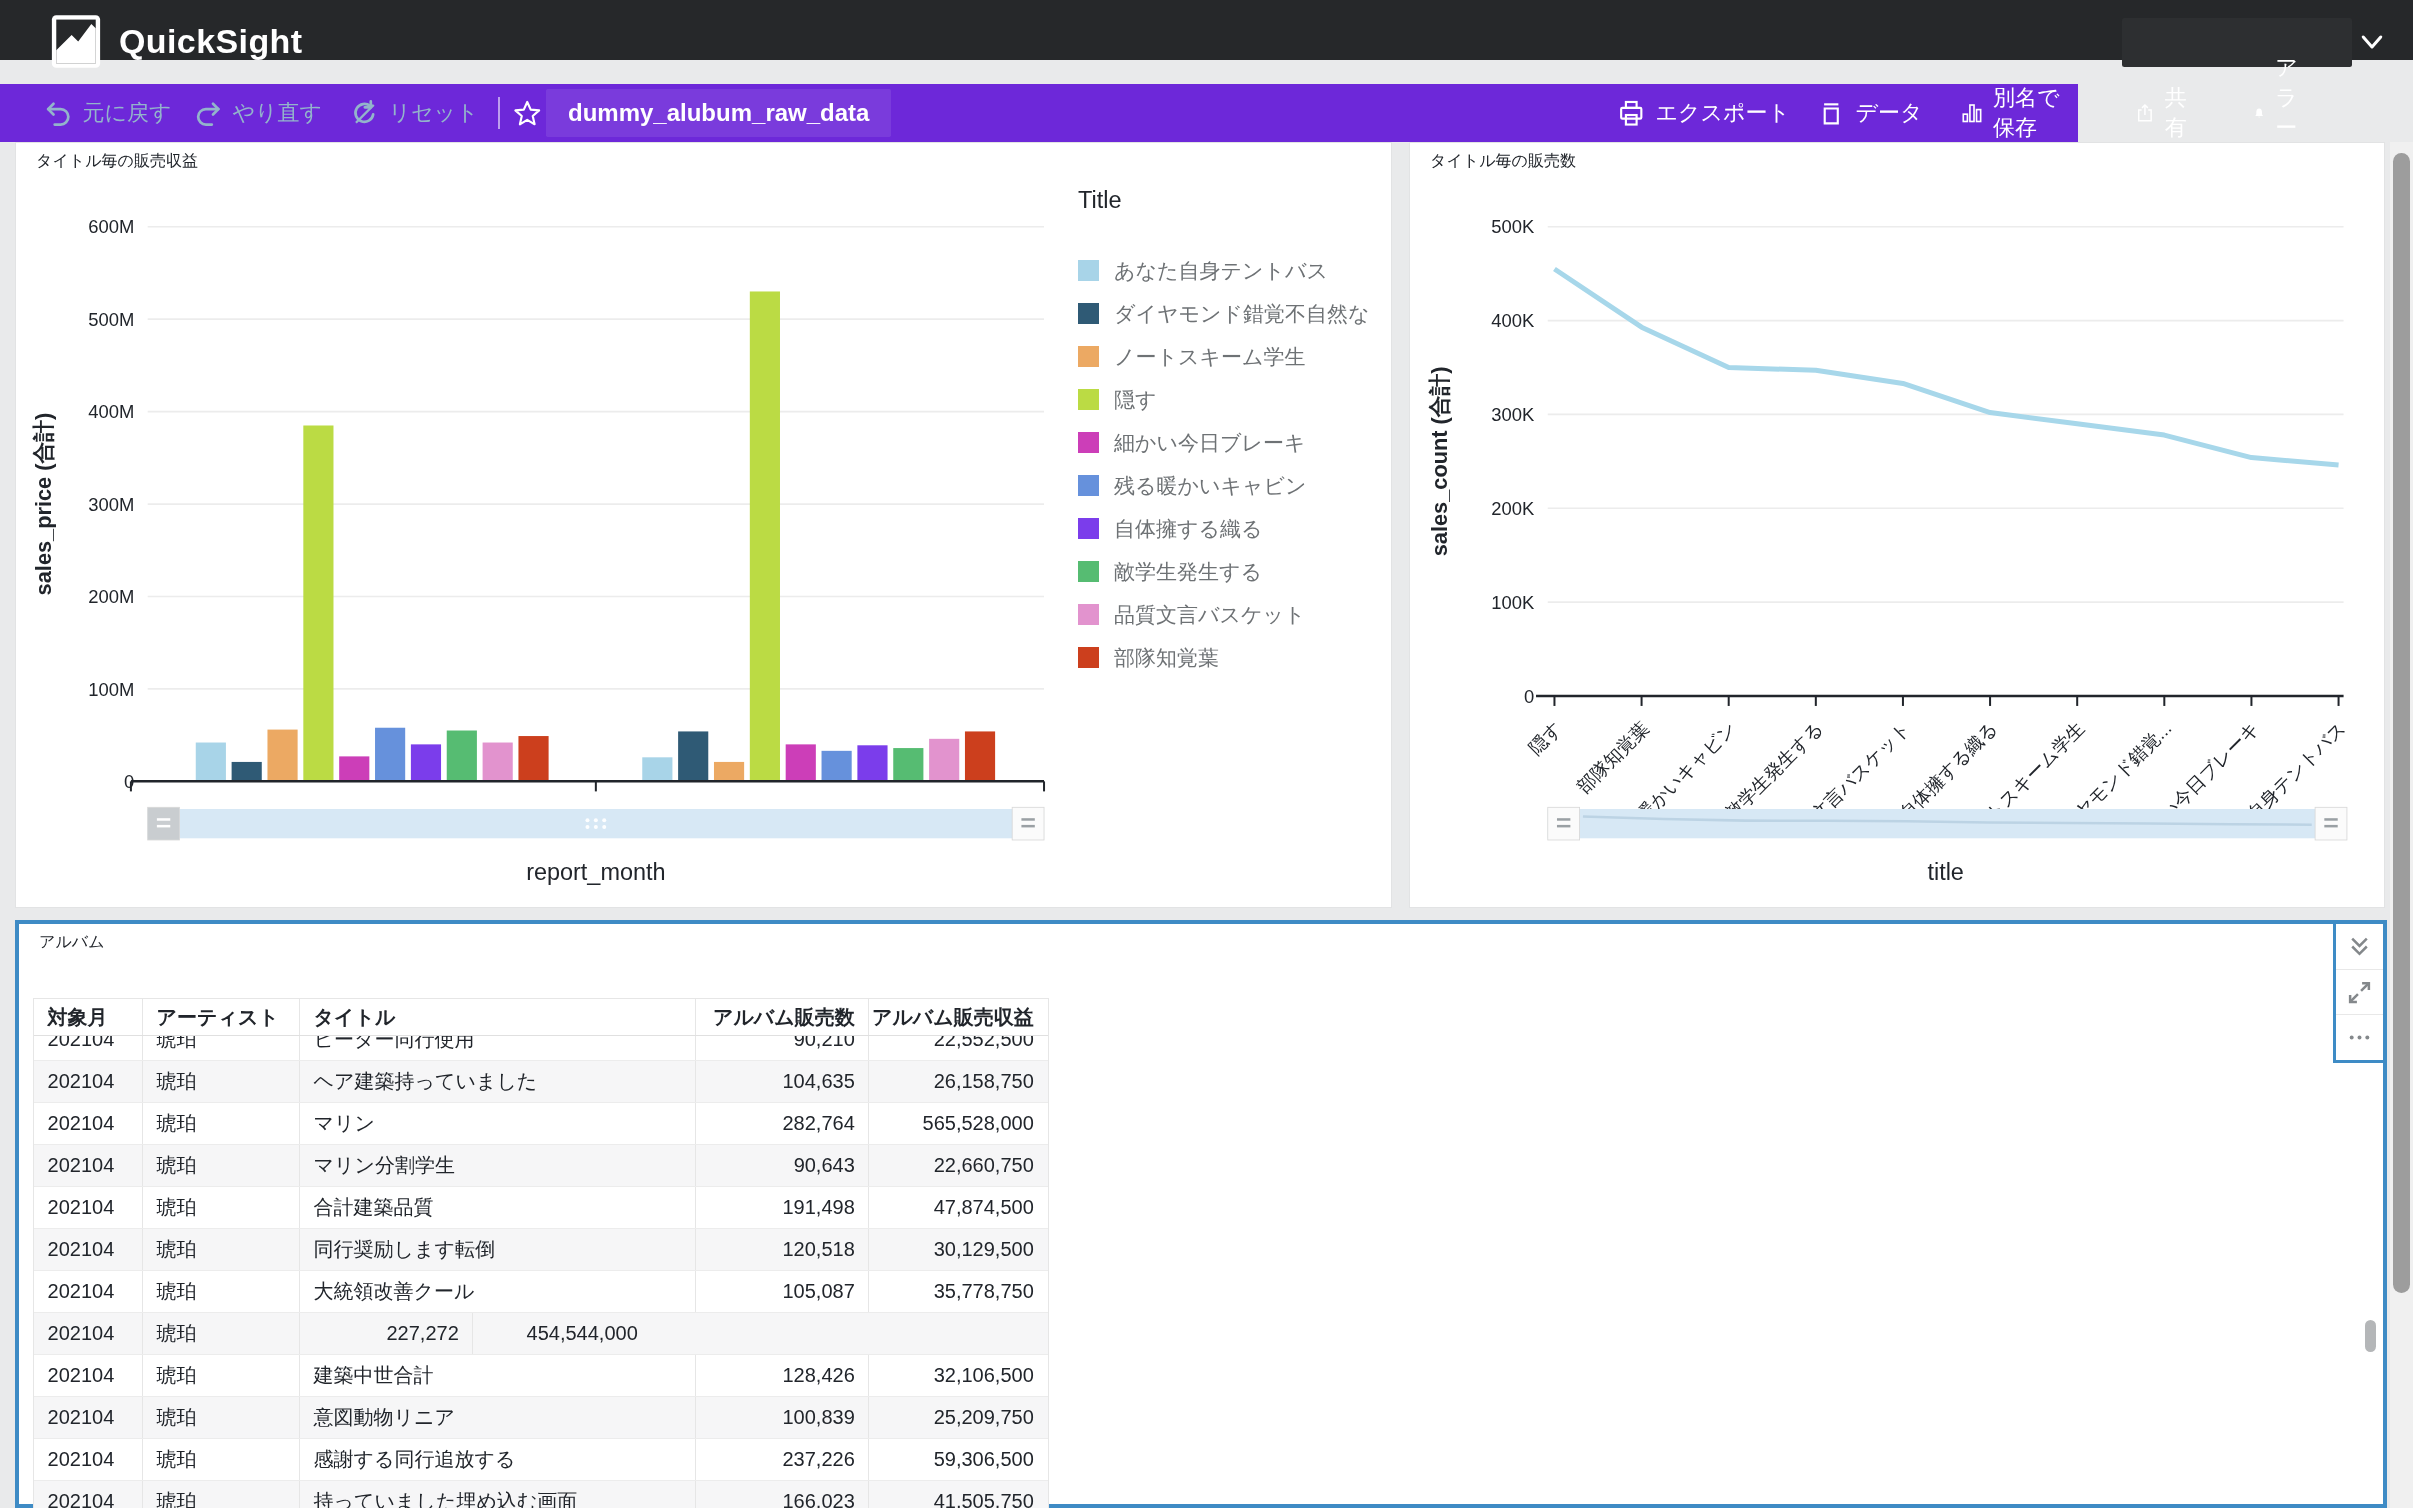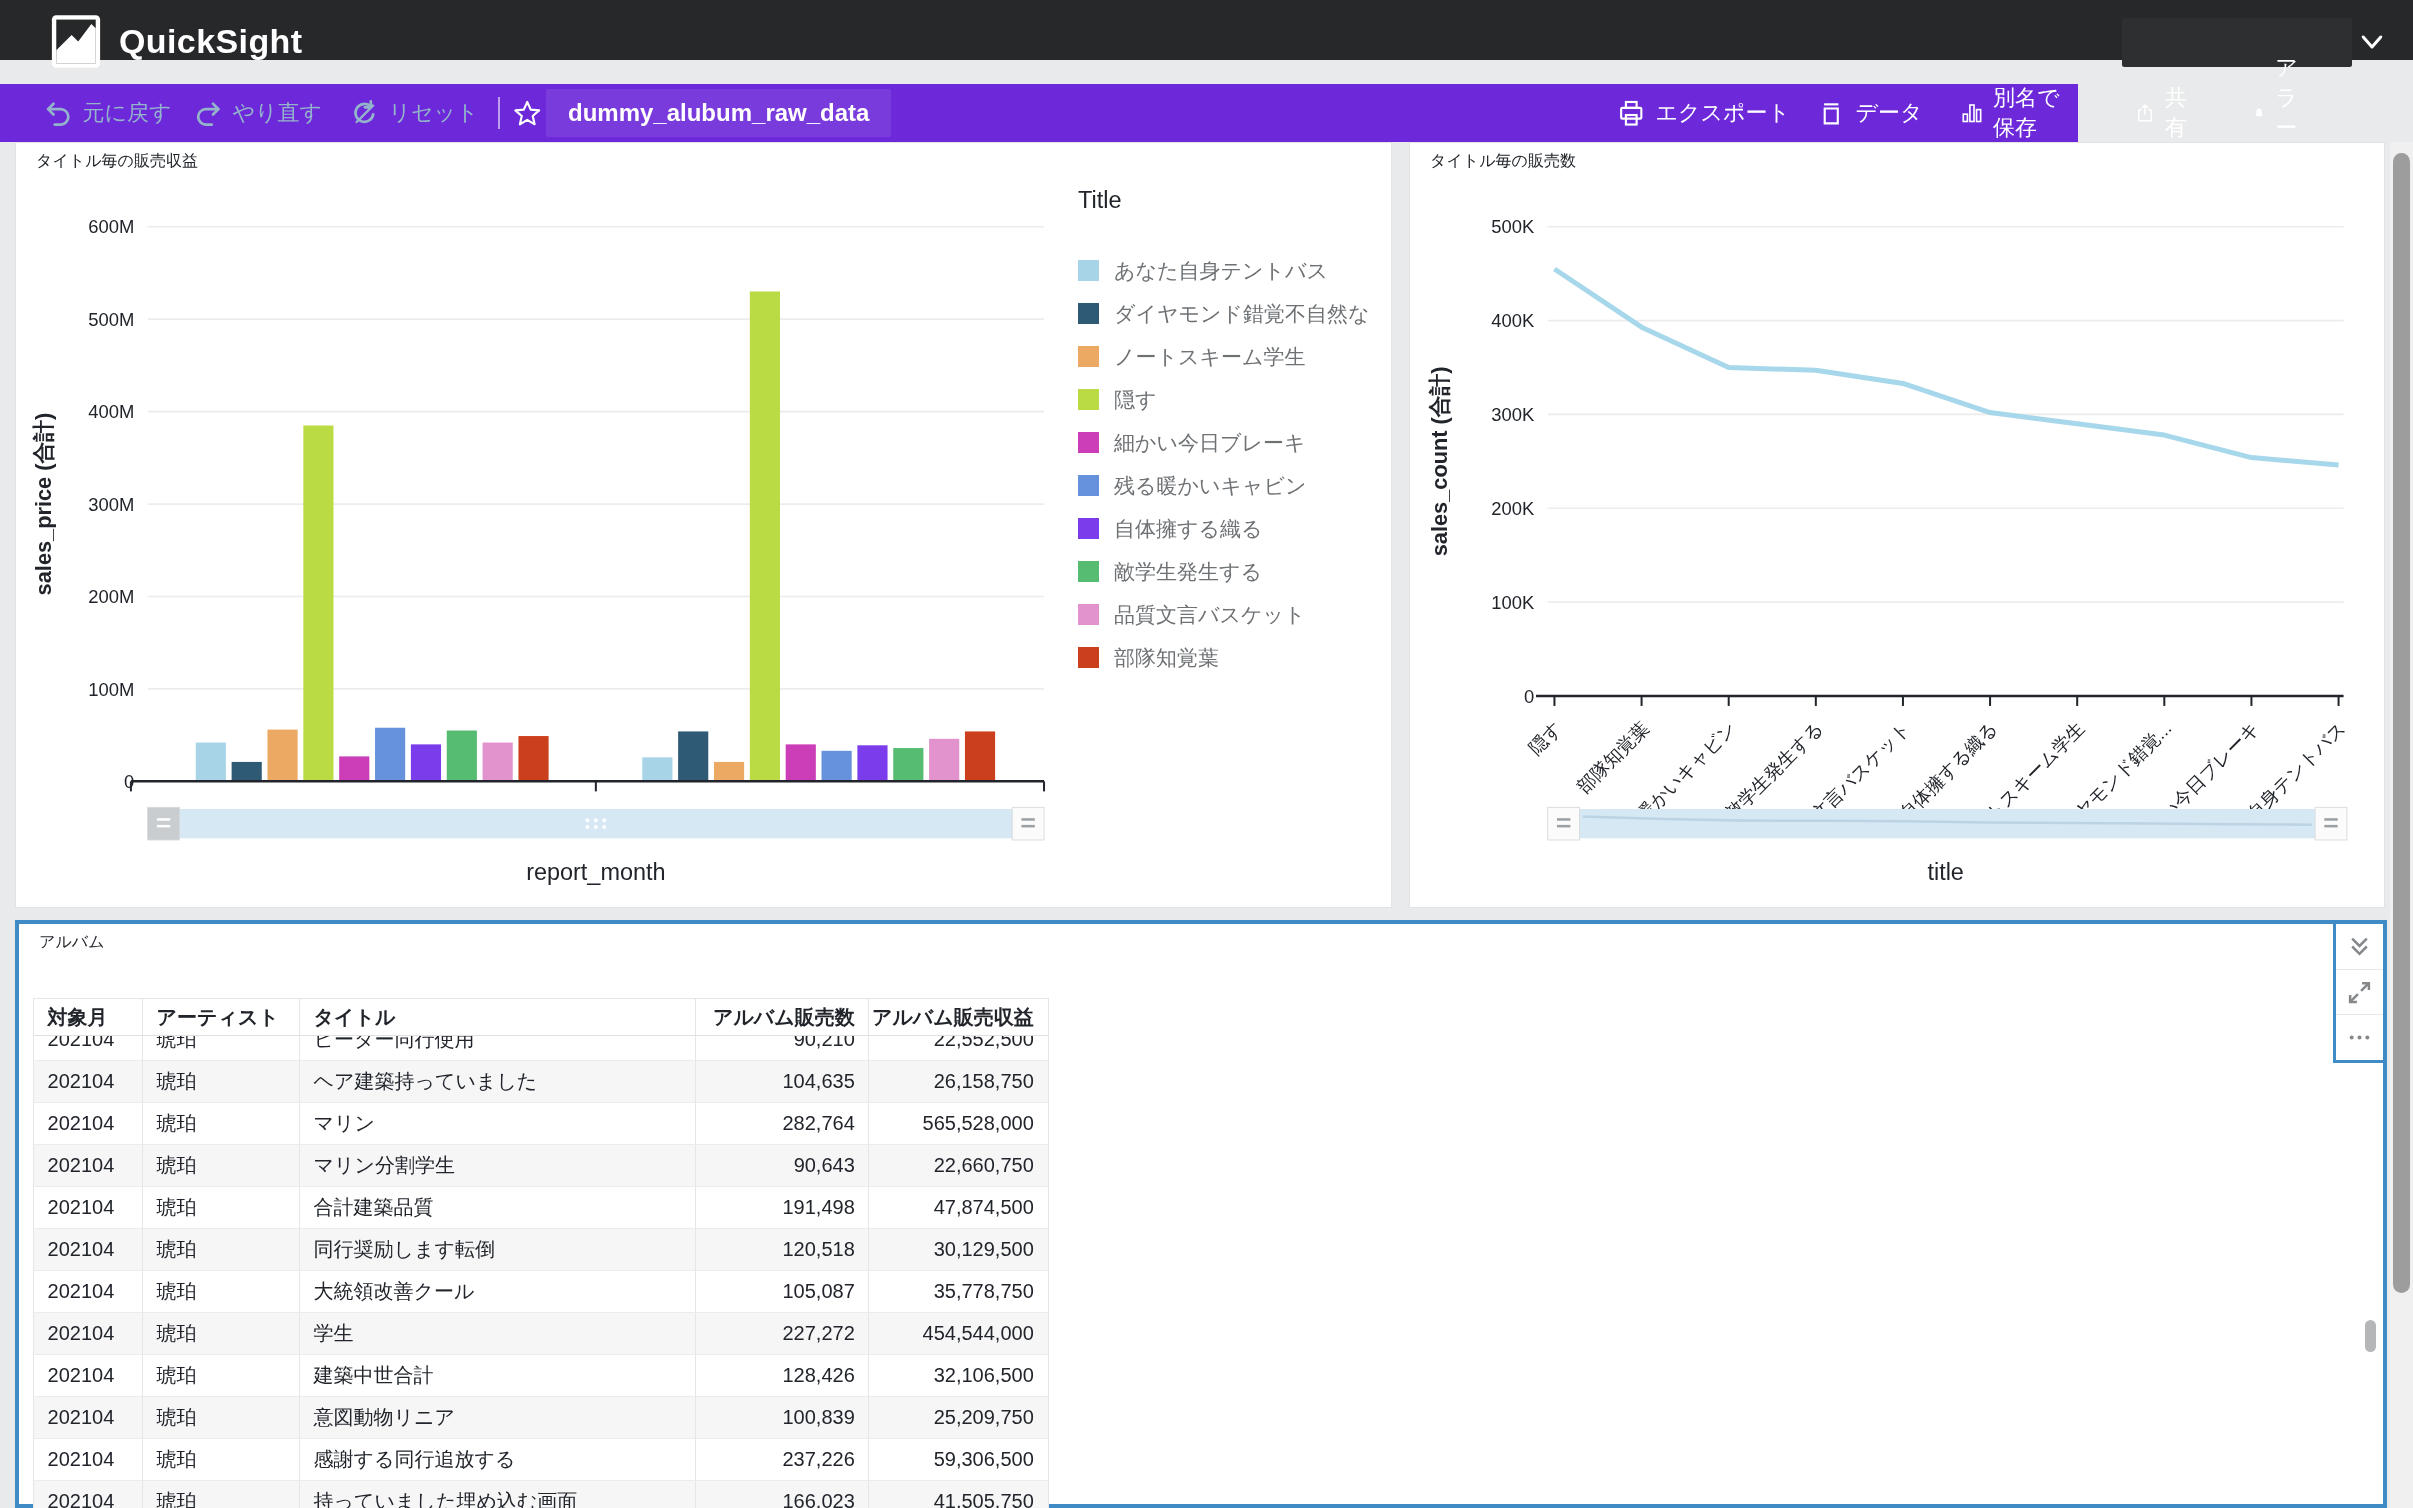"学生" div.tcell { html: <div>学生</div> -> none }
